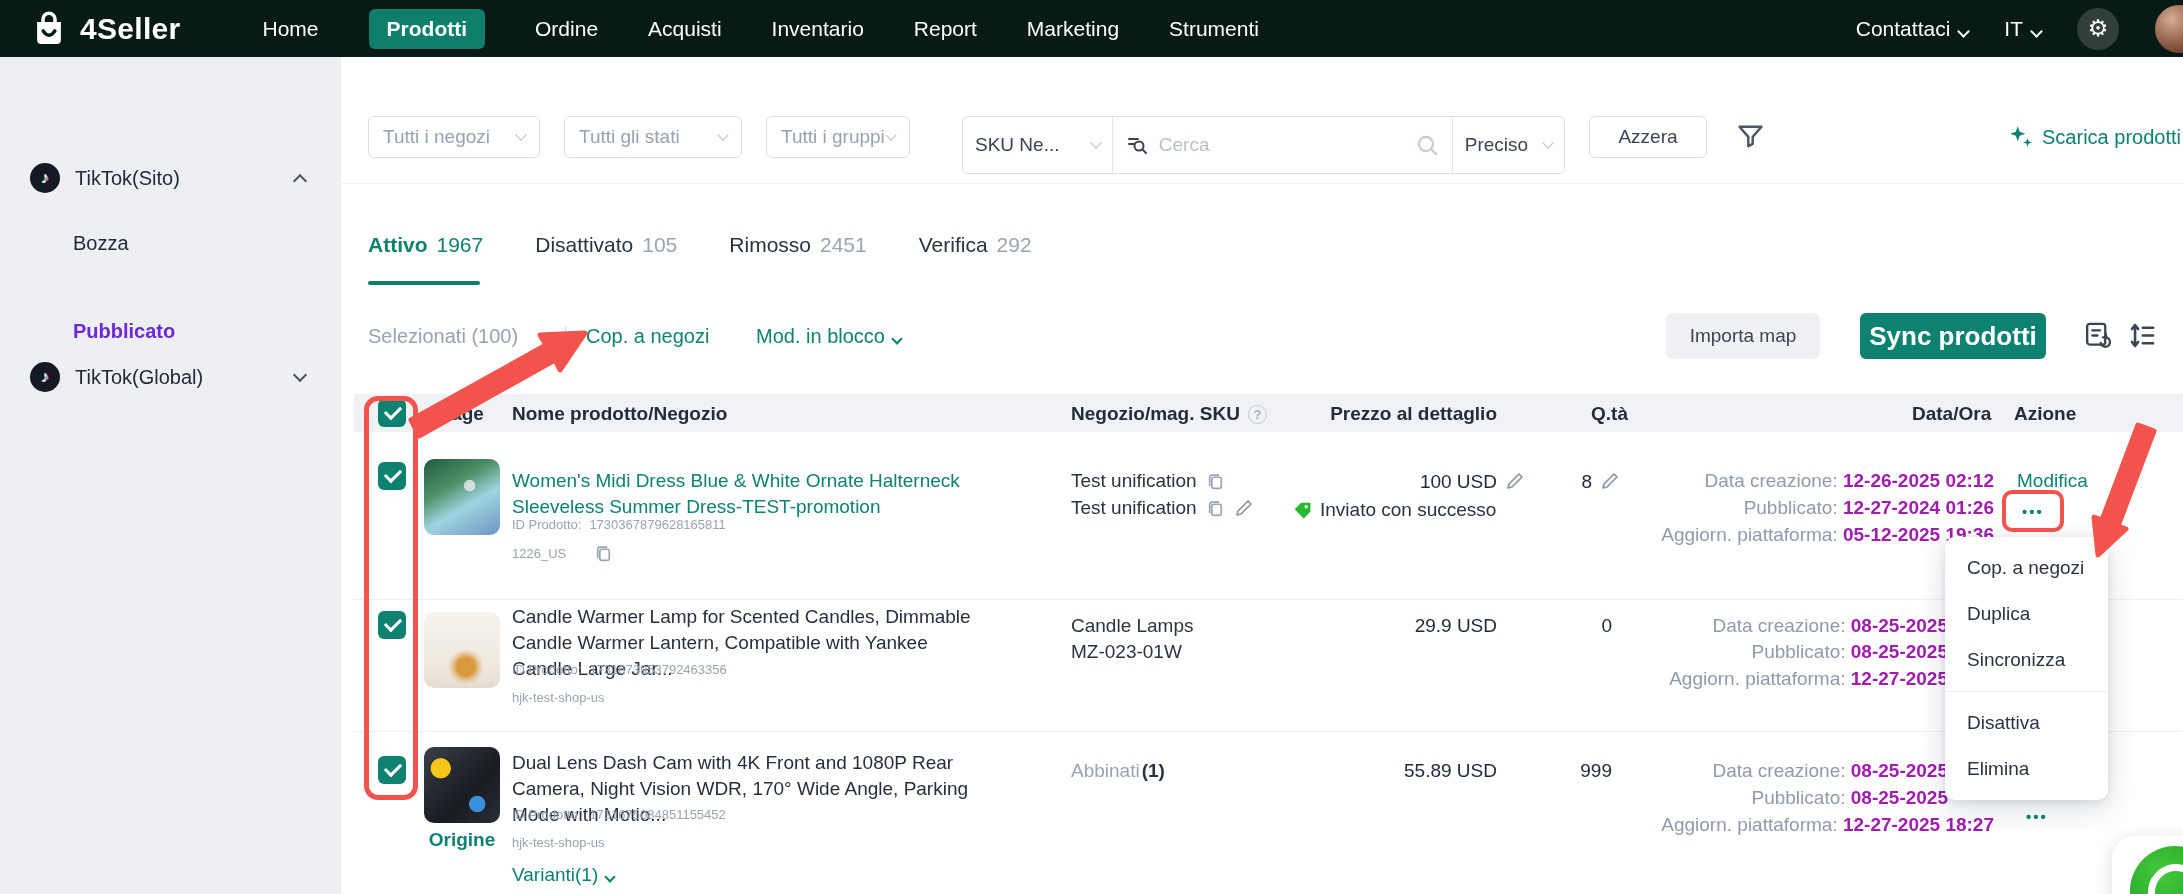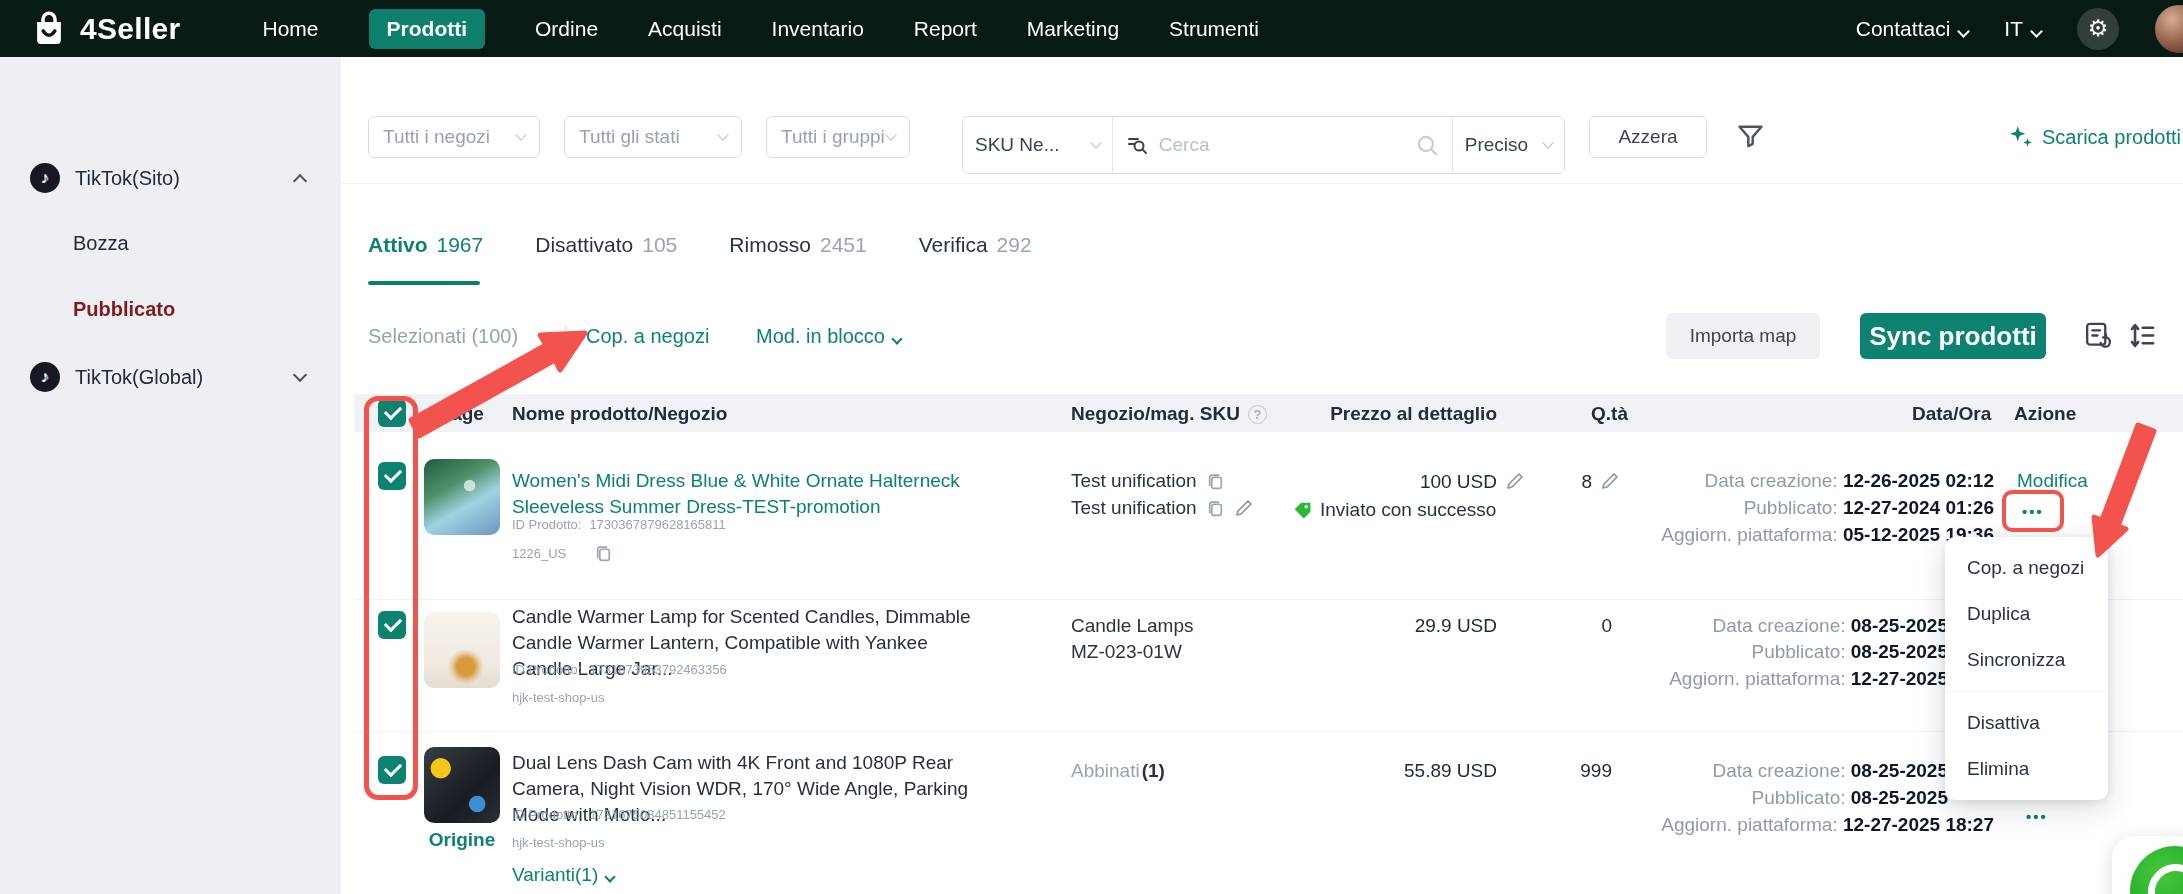"Pubblicato" .side-child.active { color: #7f1d1d -> #6d28d9; margin-top: none -> 22px }
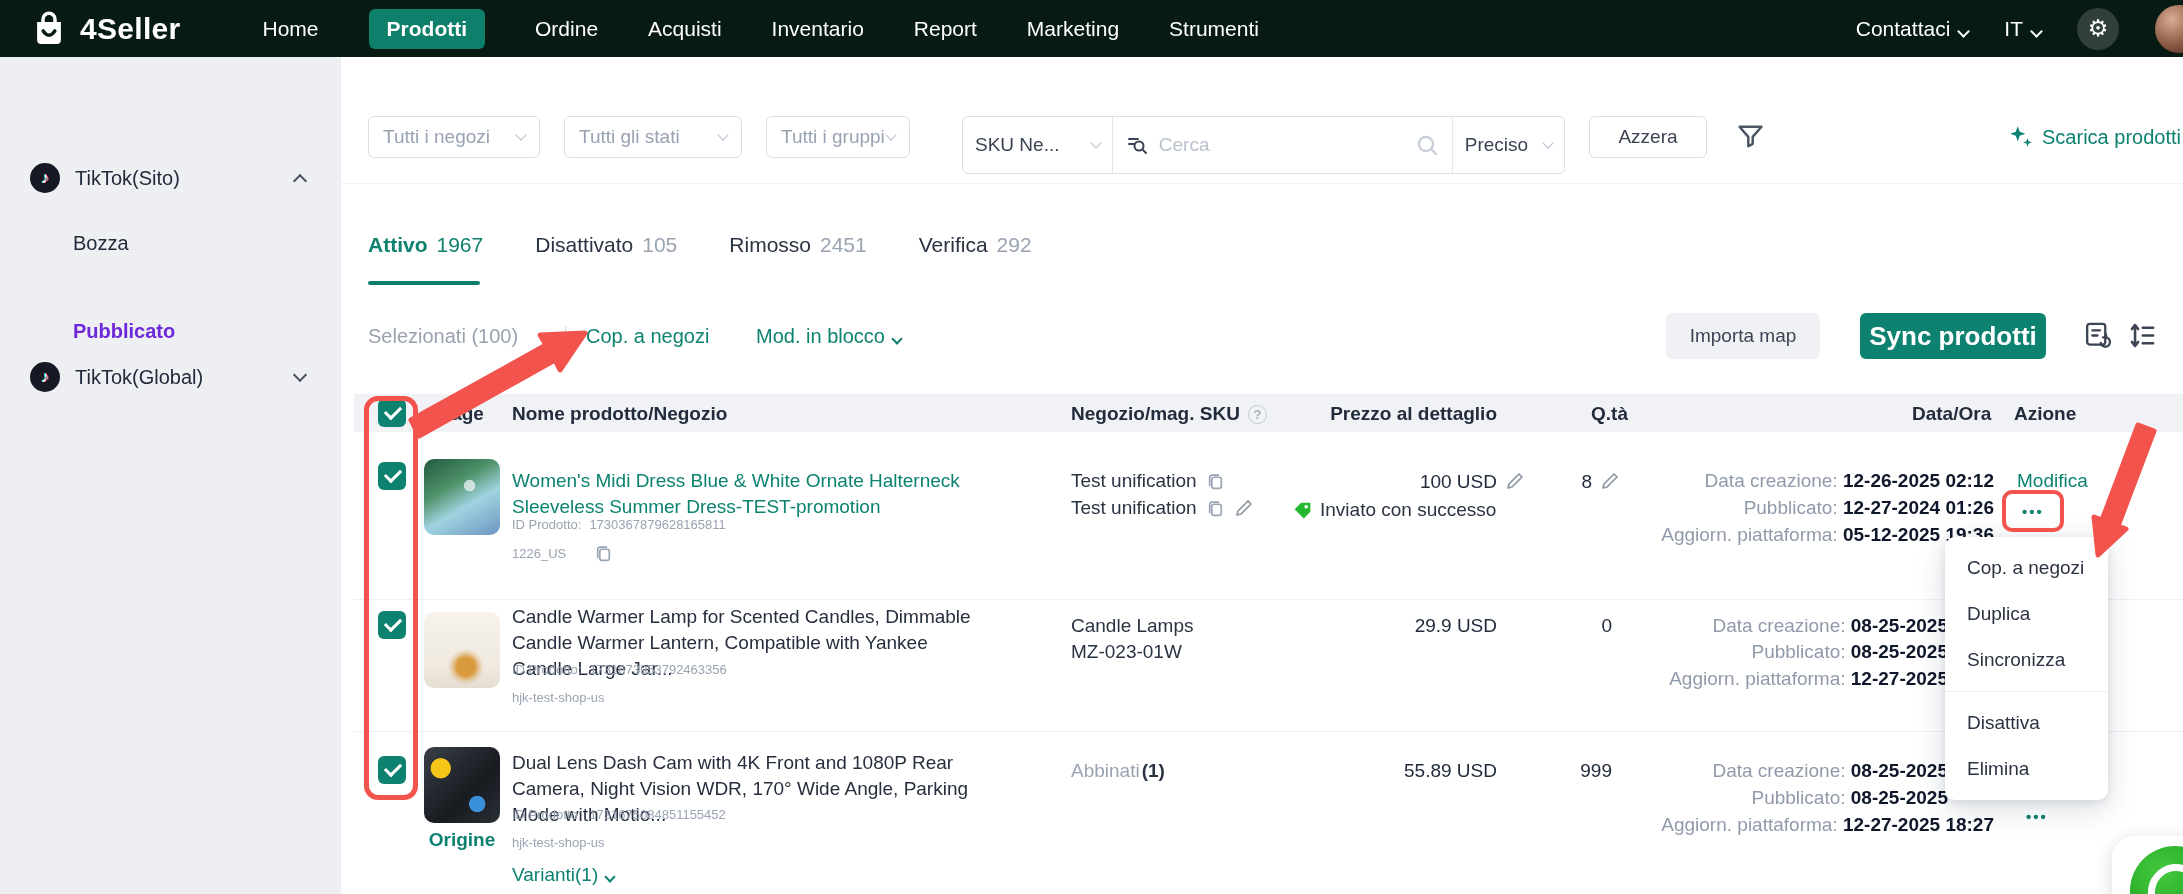"12-26-2025 02:12" .dateline .dv { color: #0f172a -> #a21caf }
